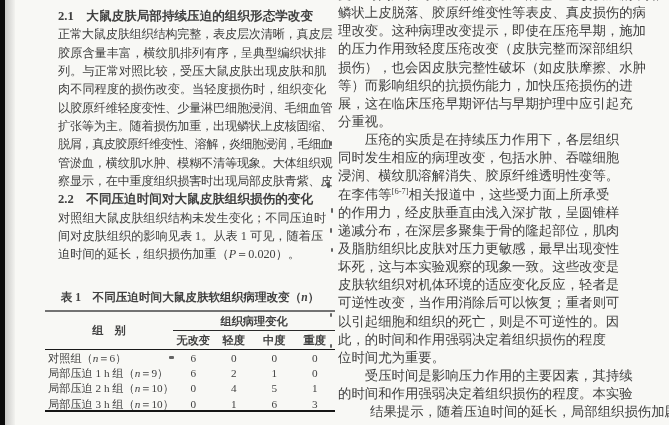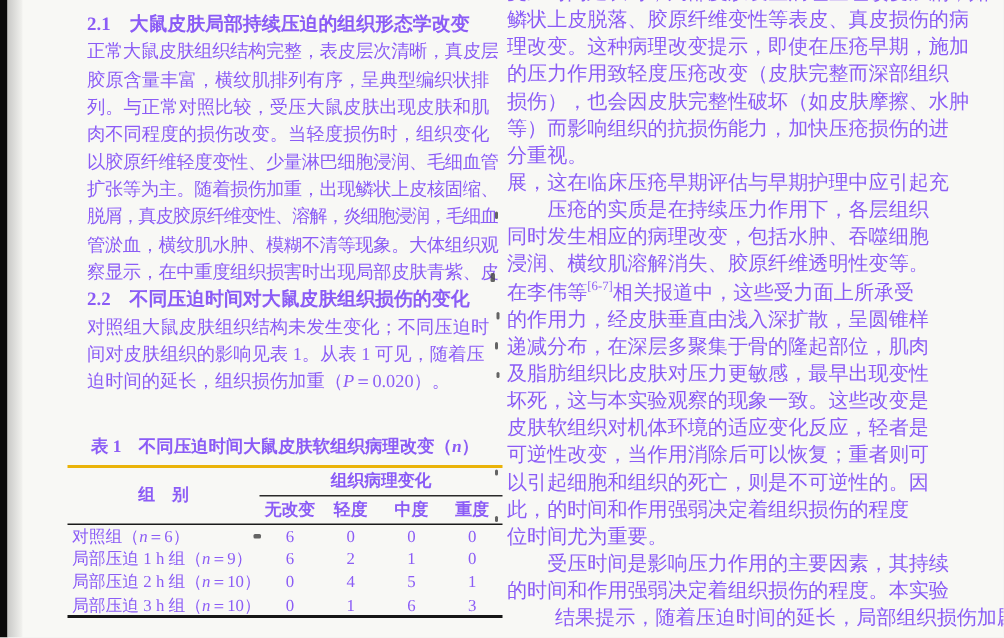"2.1 大鼠皮肤局部持续压迫的组织形态学改变" .page { color: #8b5cf6 -> #404040 }
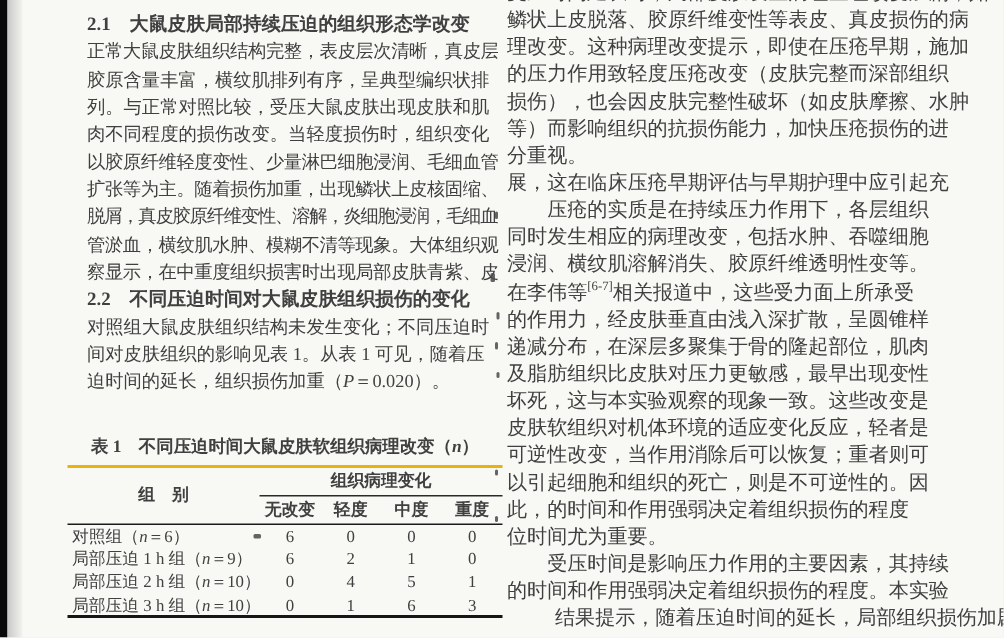"分重视。" div.ln { order: before "展，这在临床压疮早期评估与早期护理中应引起充" -> after "展，这在临床压疮早期评估与早期护理中应引起充" }
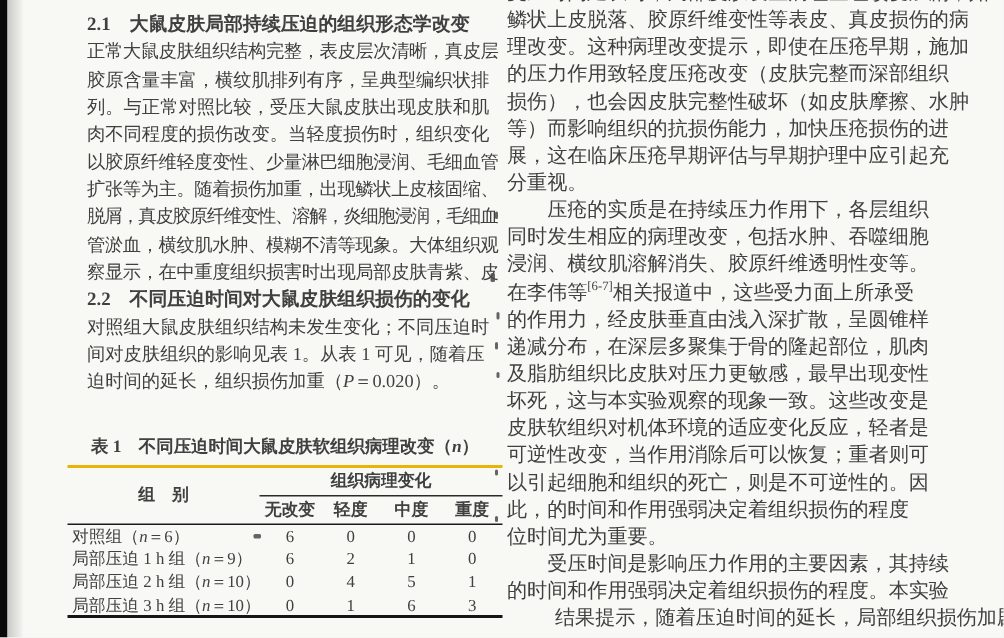"组织病理变化" .t-box { border-top: 2px solid #eab308 -> 2px solid #737373 }
